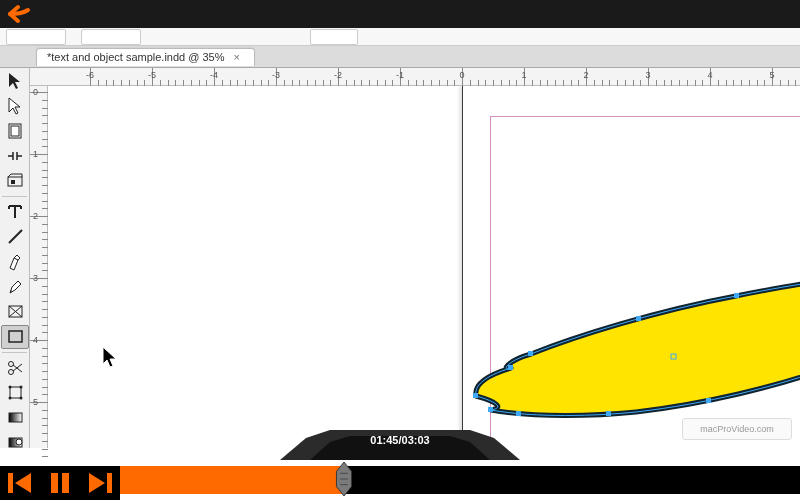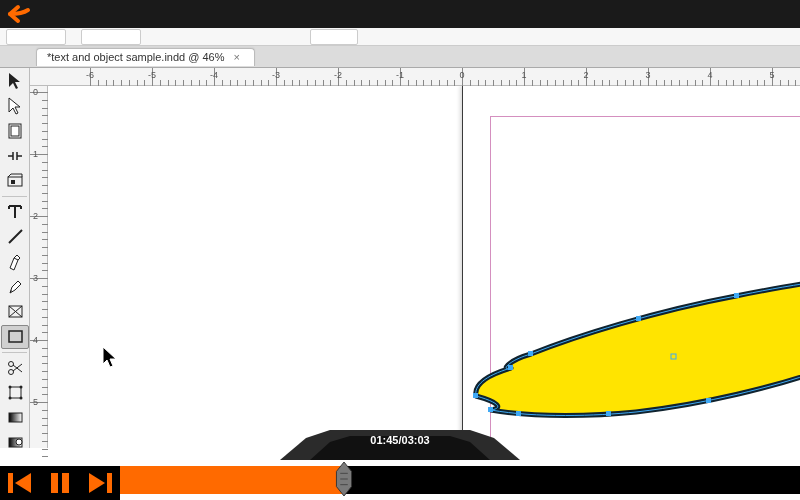"*text and object sample.indd @" span { text: 46% -> 35% }
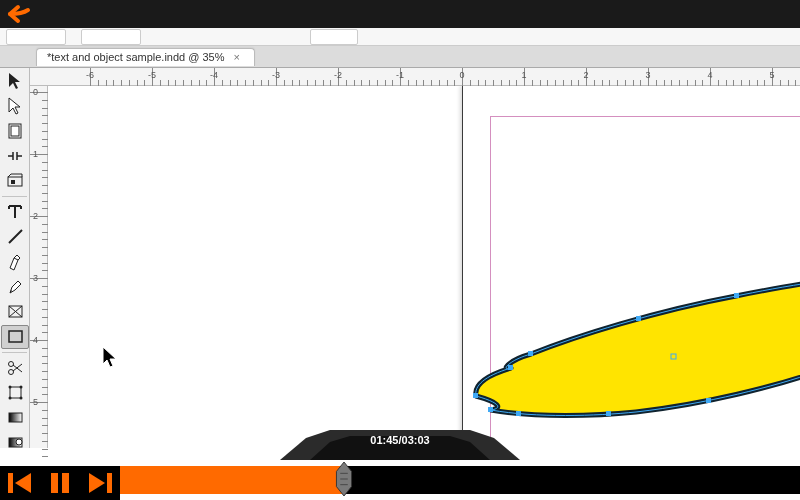"macProVideo.com" div.watermark { html: none -> <div> <span>macProVideo.com</span> </div> }
